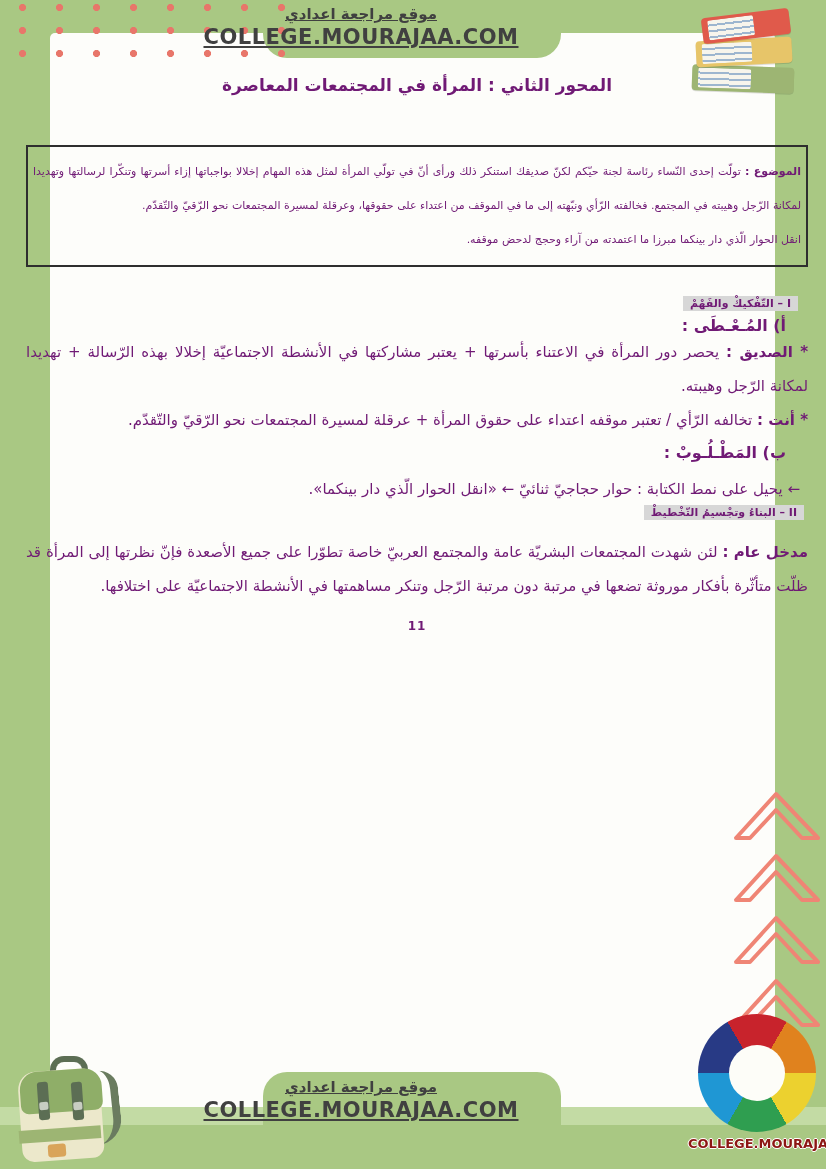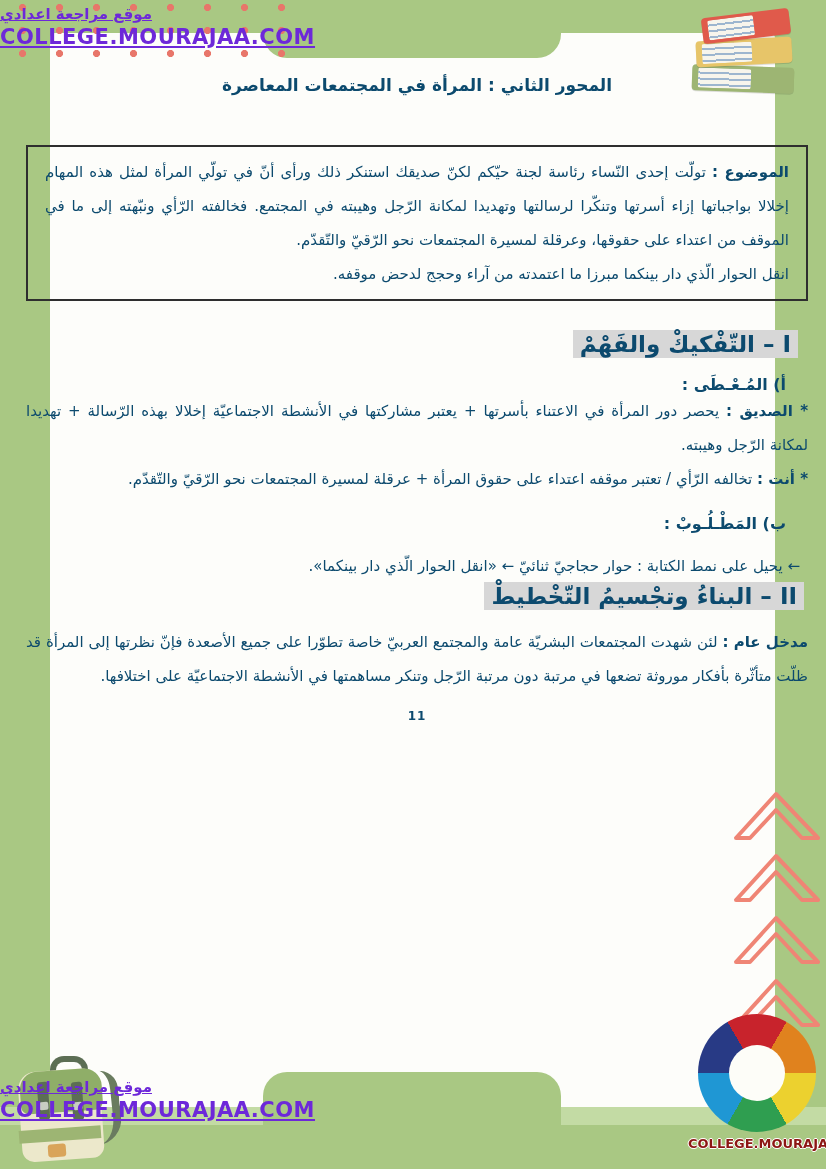"موقع مراجعة اعدادي" .band-text { color: #6d28d9 -> #404040; text-align: left -> center }
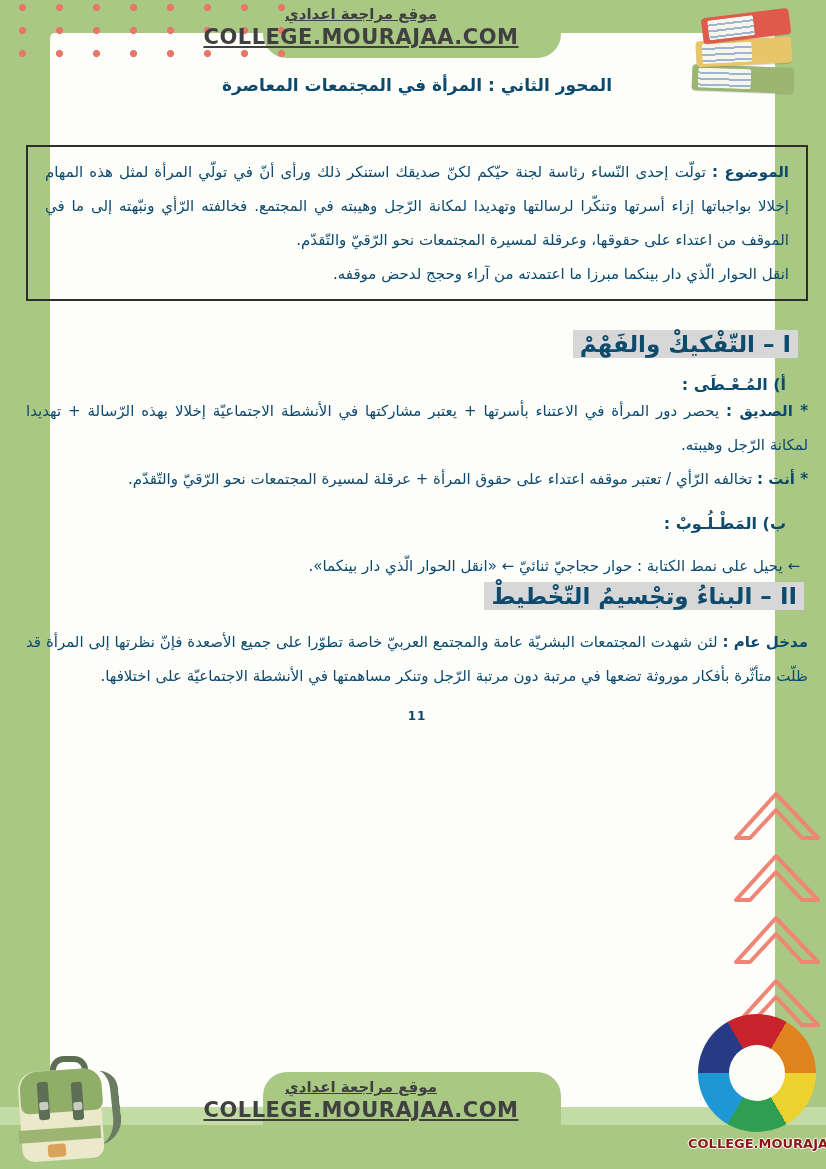"المحور الثاني : المرأة في" .content { color: #0c4a6e -> #701a75 }
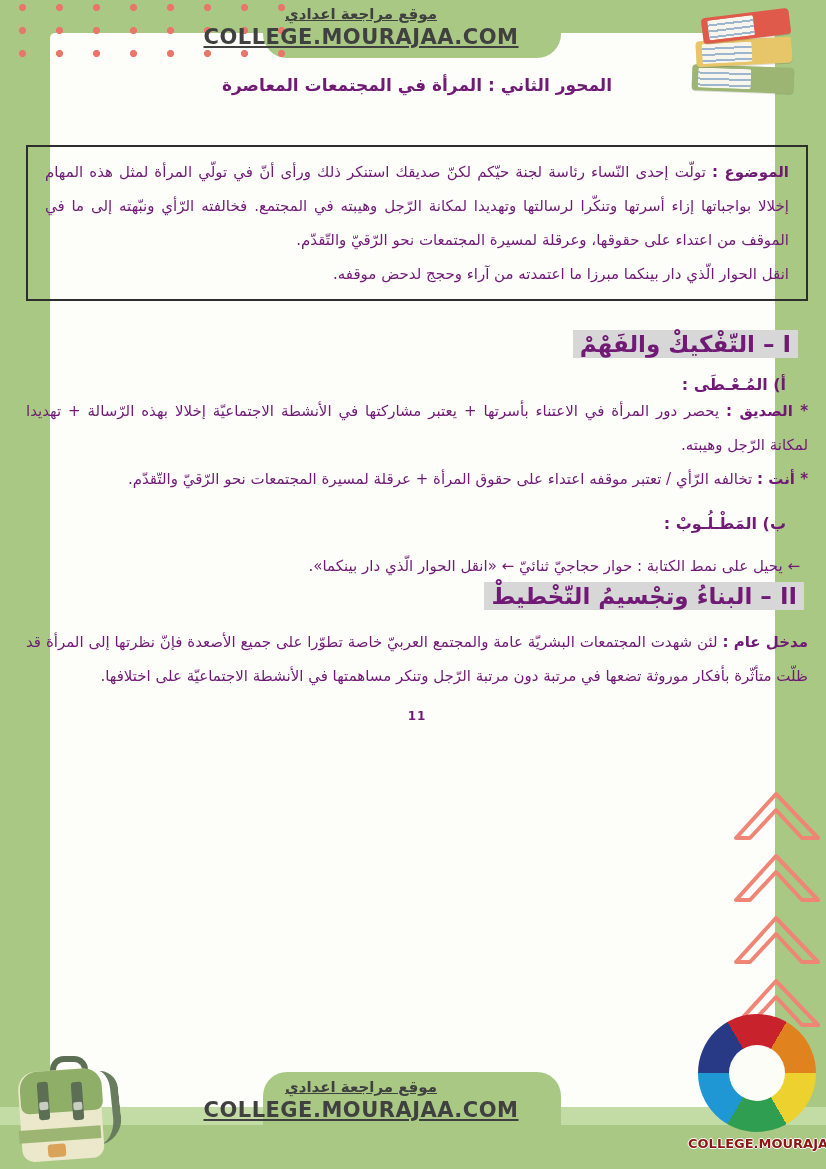"الموضوع : تولّت إحدى النّساء" .subject-box { font-size: 15px -> 11px; padding: 8px 17px -> 8px 5px }
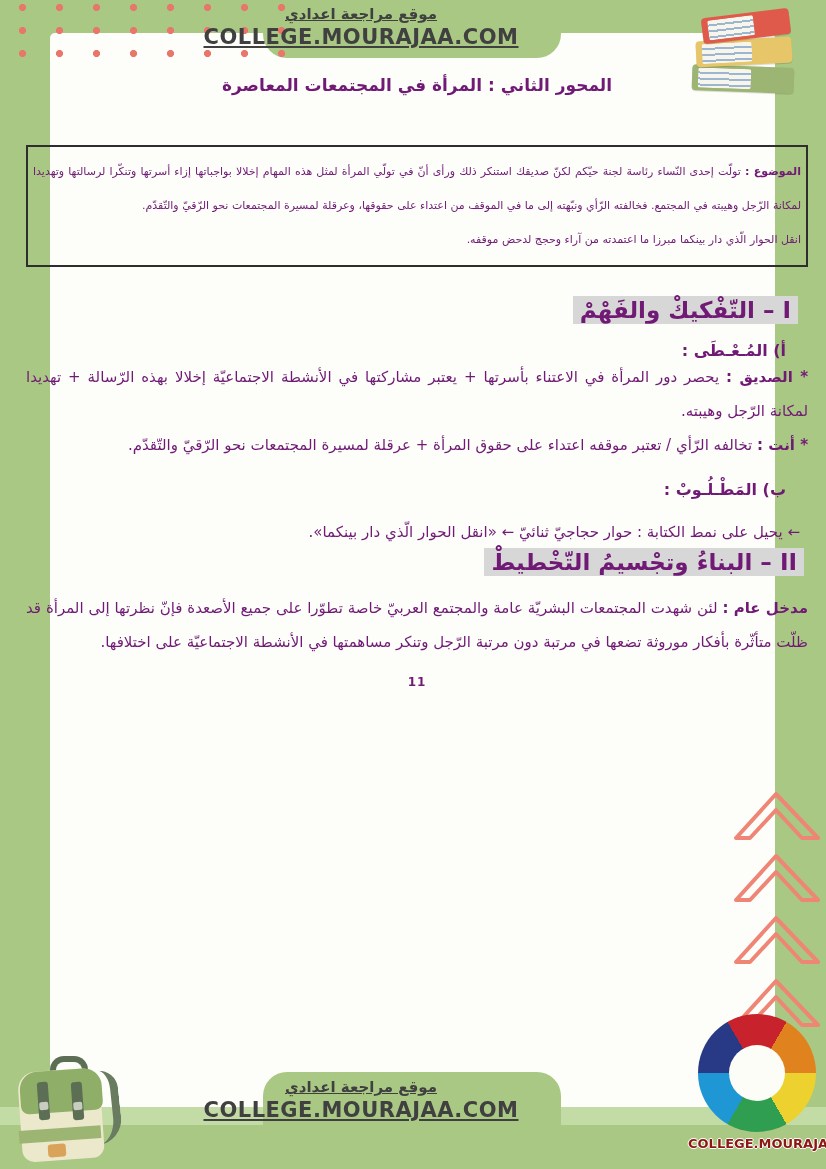"I – التّفْكيكْ والفَهْمْ" .h-row { font-size: 23px -> 11px }
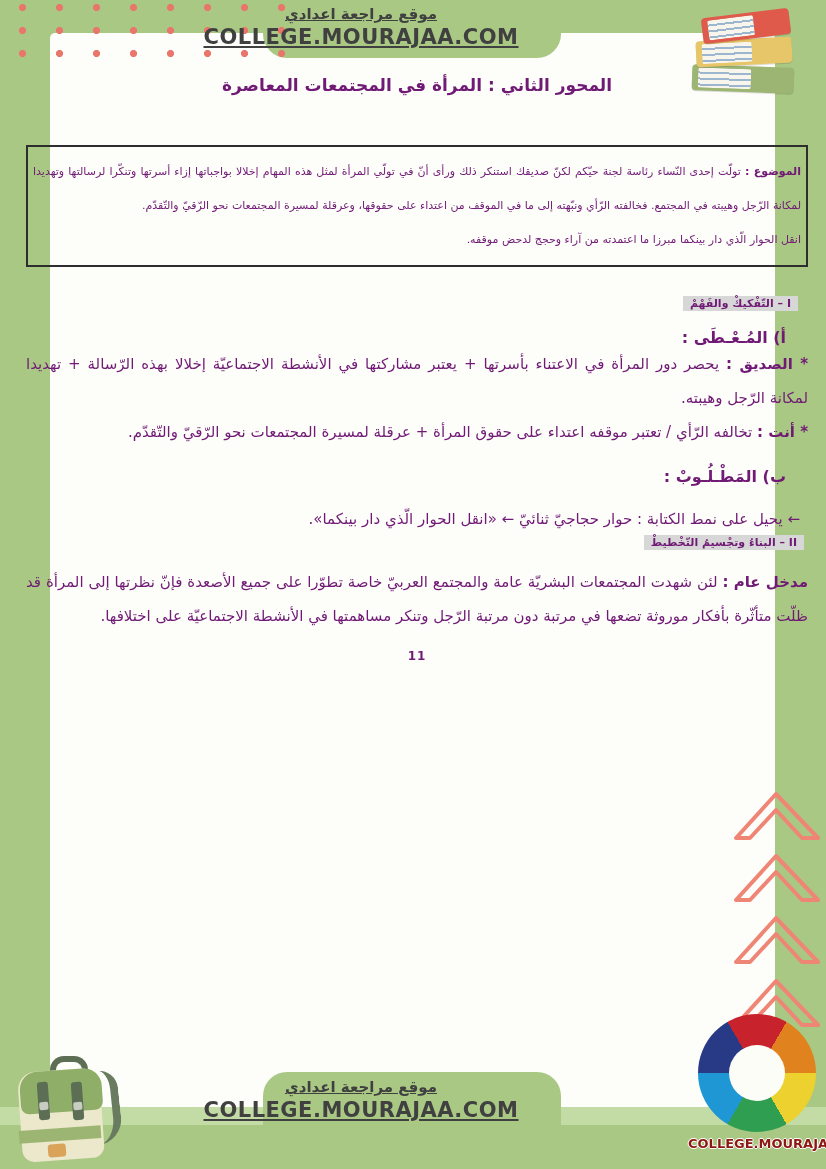"أ) المُـعْـطَى :" .part-label { margin-top: 18px -> 6px }
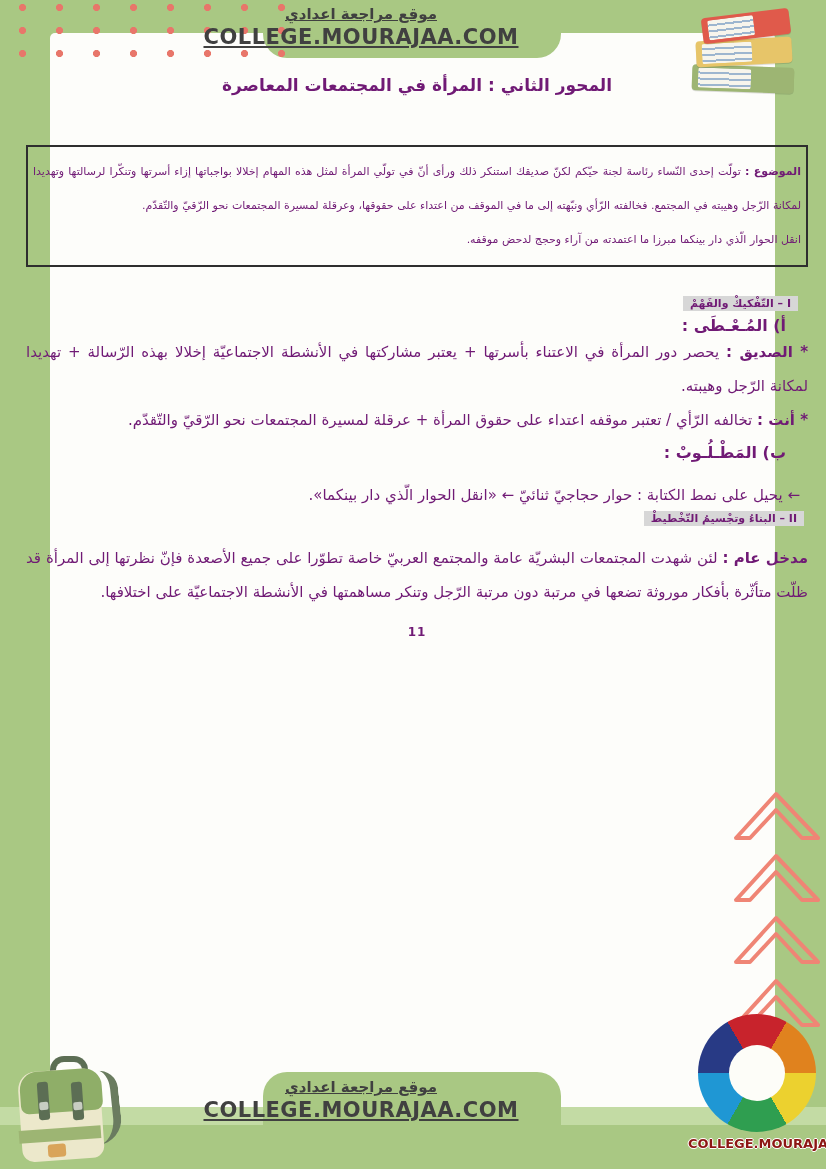"← يحيل على نمط الكتابة" .req1 { margin-top: 16px -> 10px }
